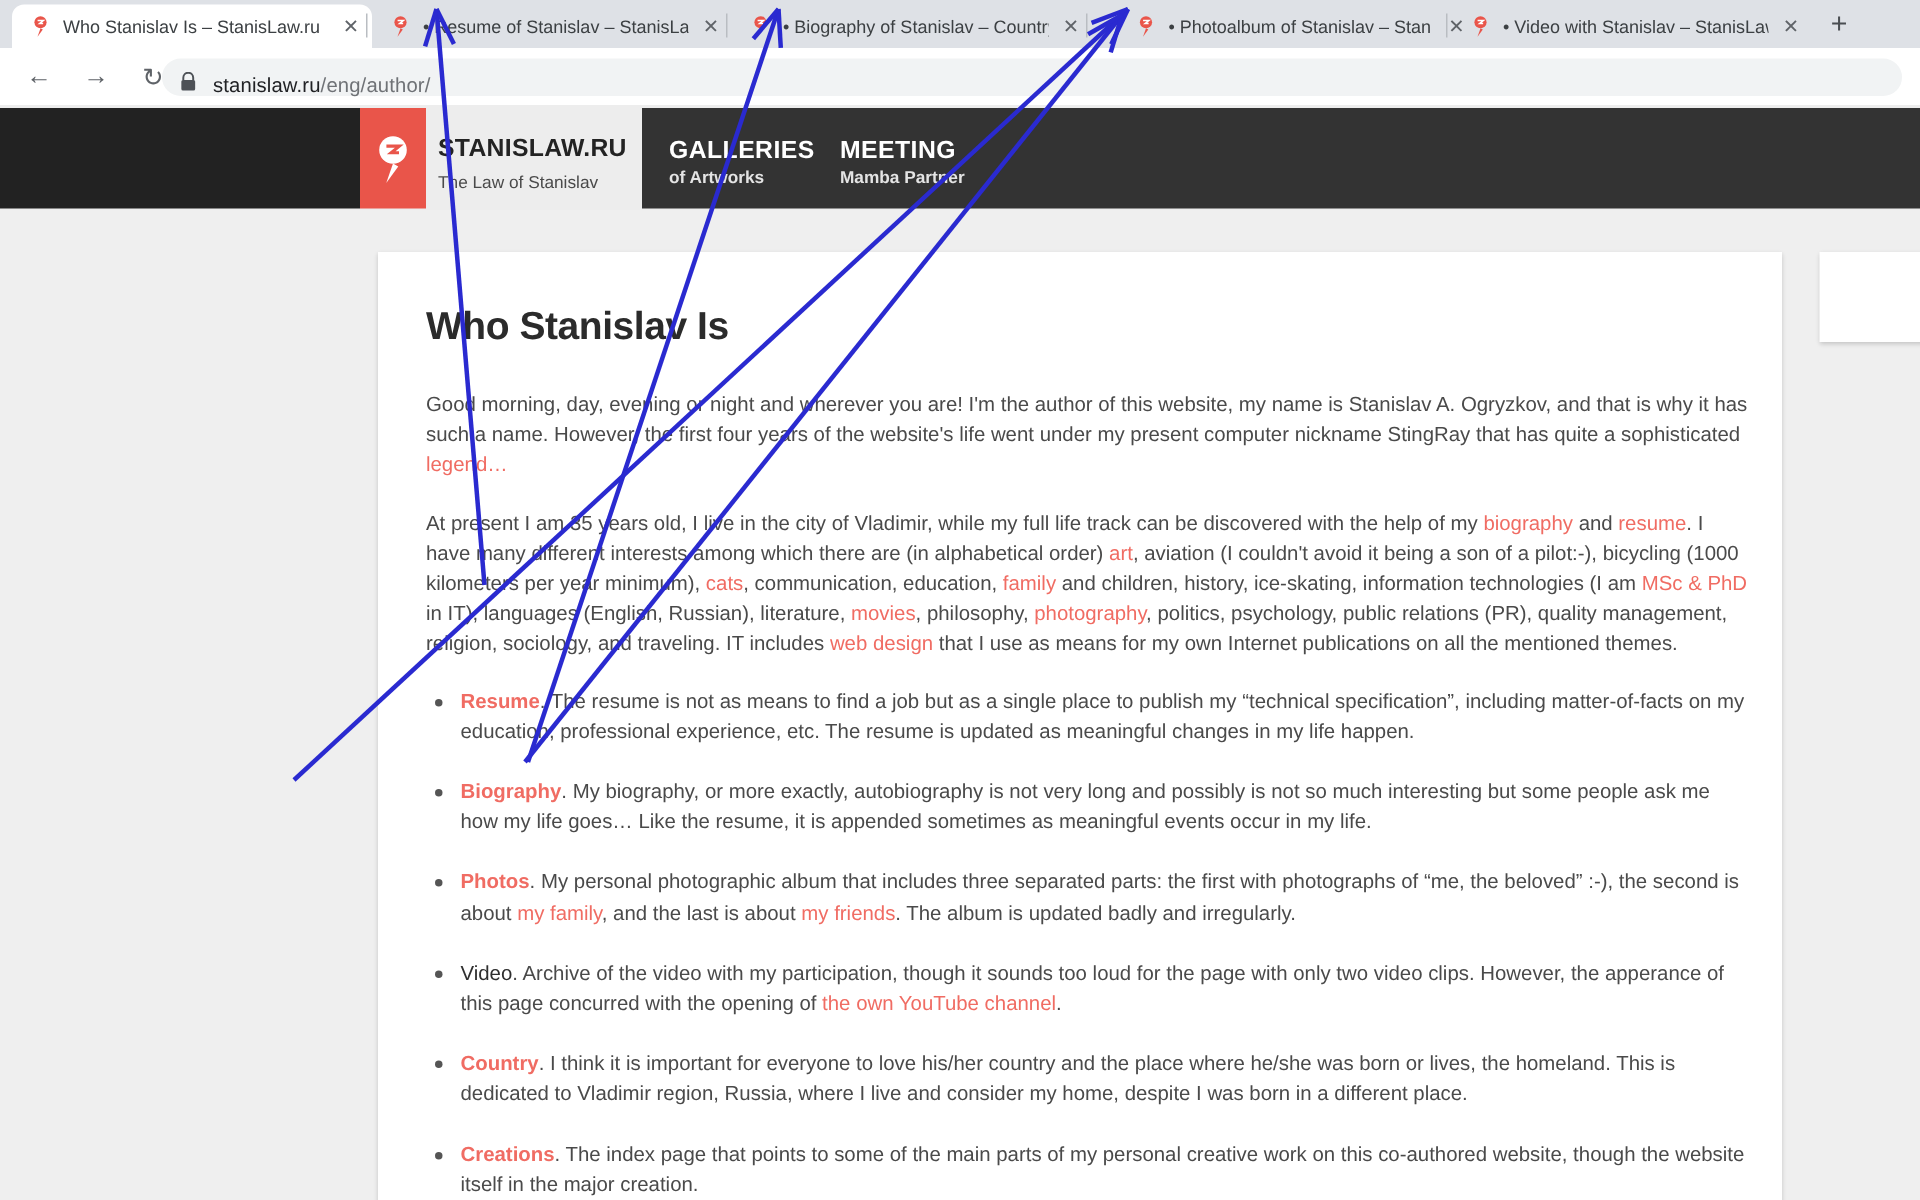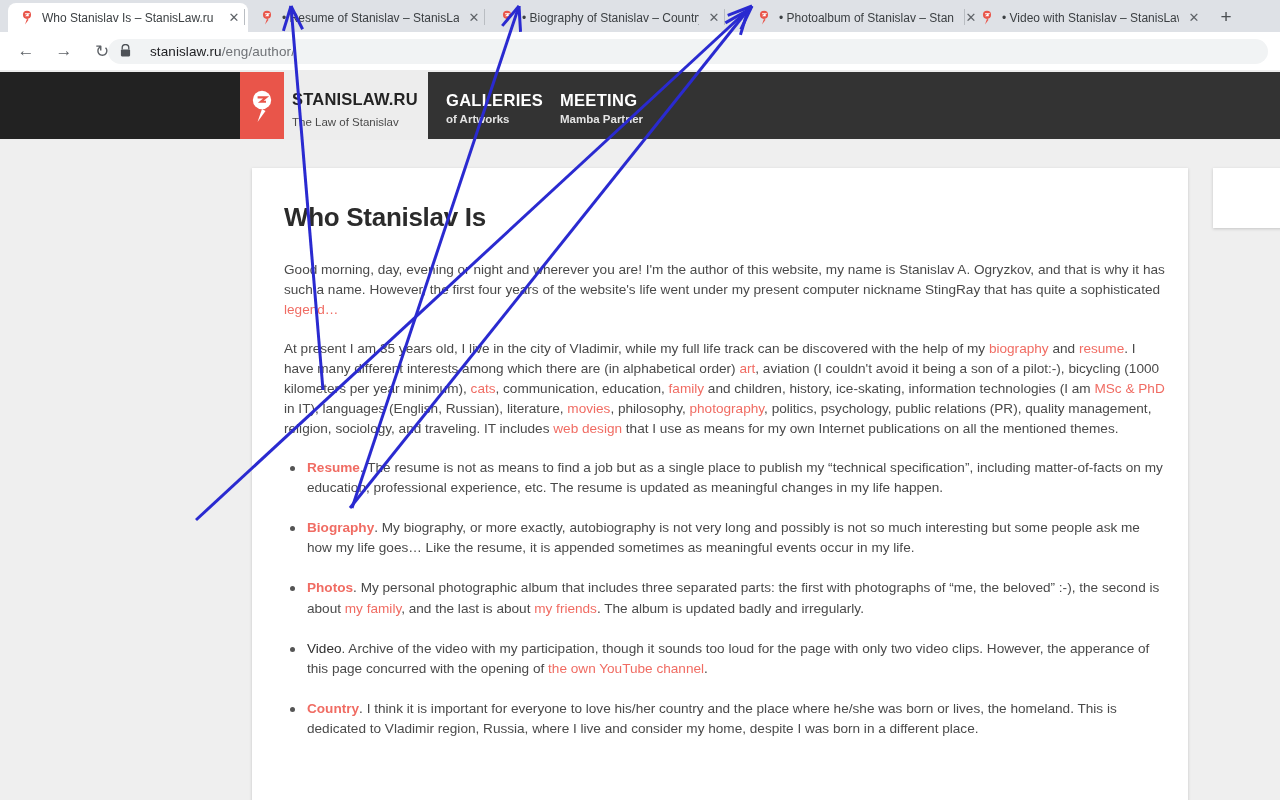"stanislaw.ru/eng/author/" .omnibox { align-items: center -> flex-end; gap: 8px -> none }
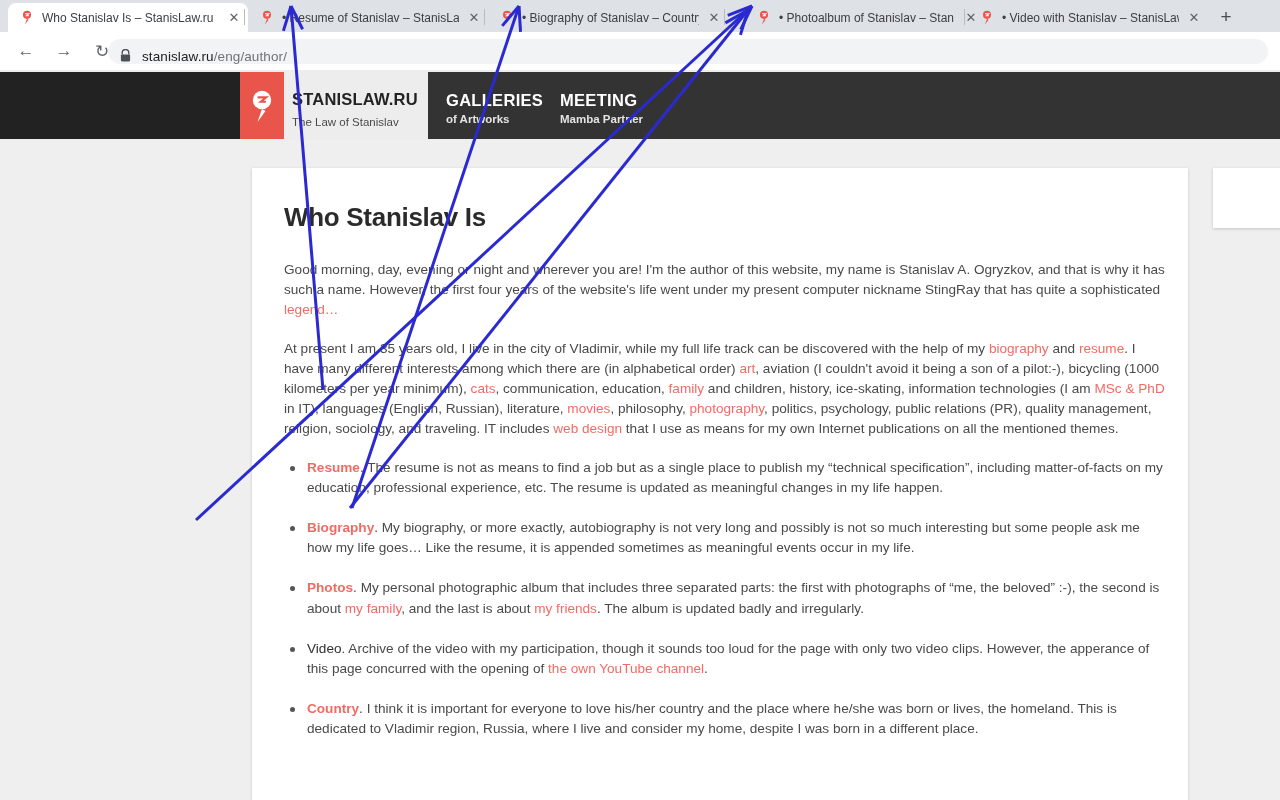"Creations. The index page that" li { html: none -> <li><a>Creations</a><span>. The index page that points to some of the main parts of my personal creative work on this co-authored website, though the website itself in the major creation.</span></li> }
